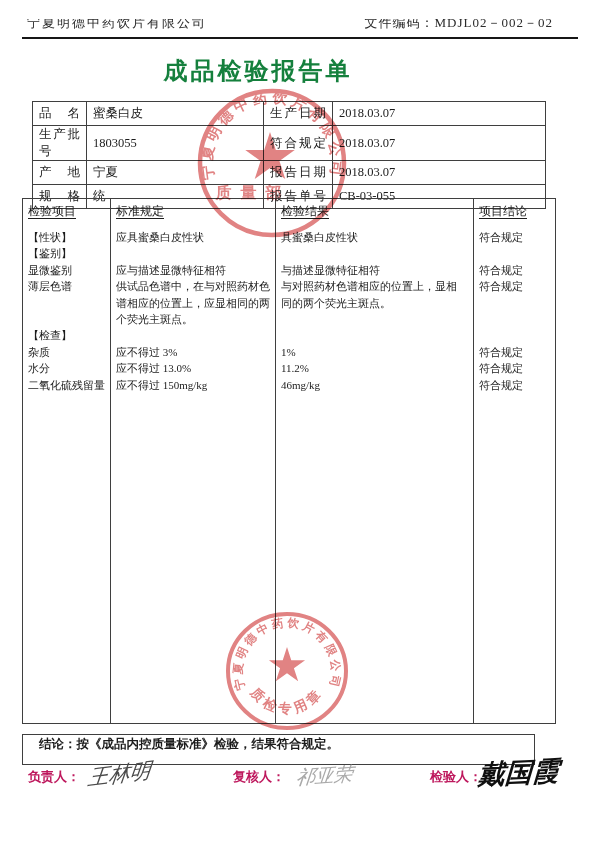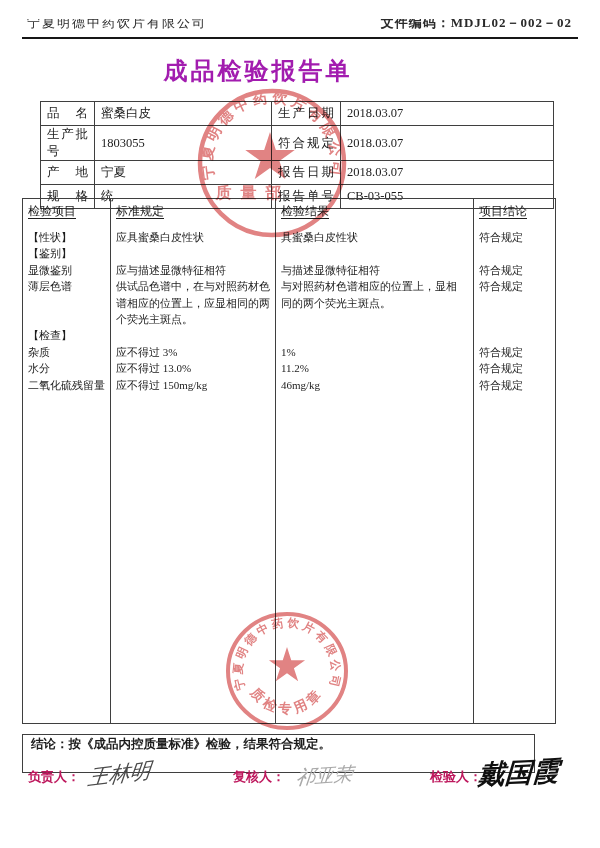"文件编码：MDJL02－002－02" #lh-code { font-weight: bold -> none; right: 28px -> 47px }
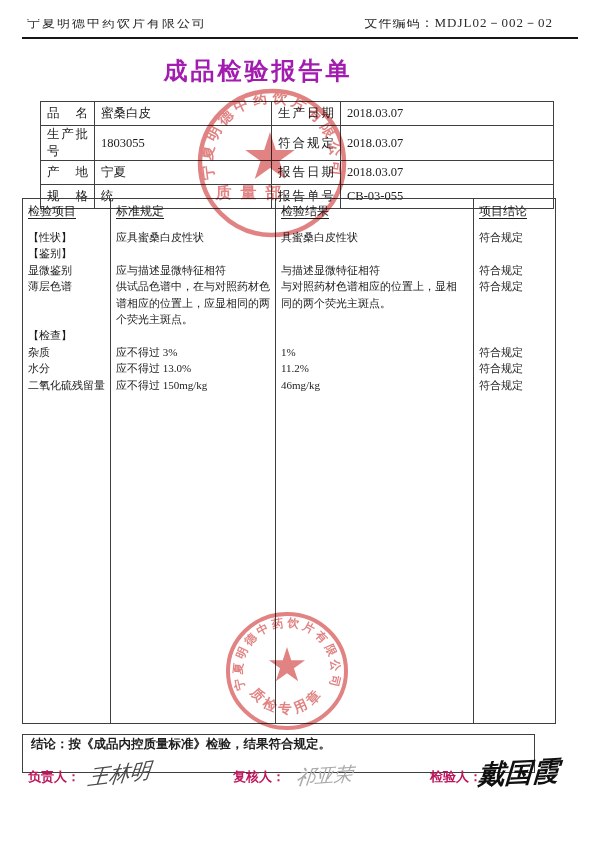"成品检验报告单" #report-title { color: #a21caf -> #15803d }
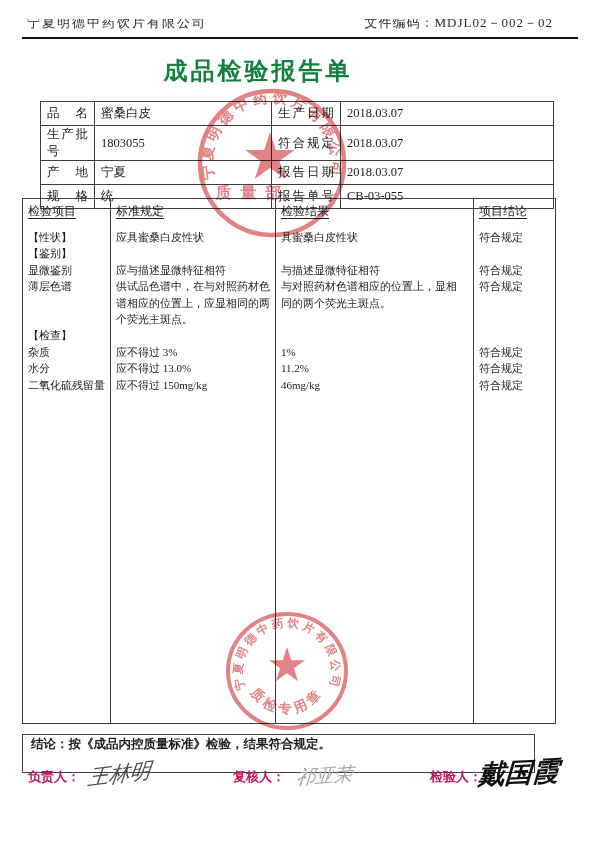"品名" #info-table { left: 40px -> 32px }
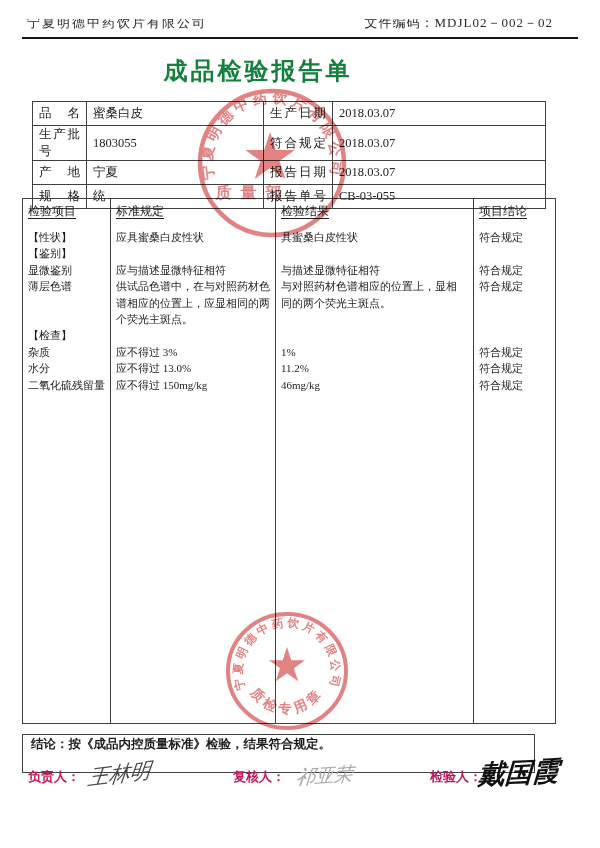"结论：按《成品内控质量标准》检验，结果符合规定。" #conclusion-row { height: 39px -> 31px; padding-left: 8px -> 16px }
